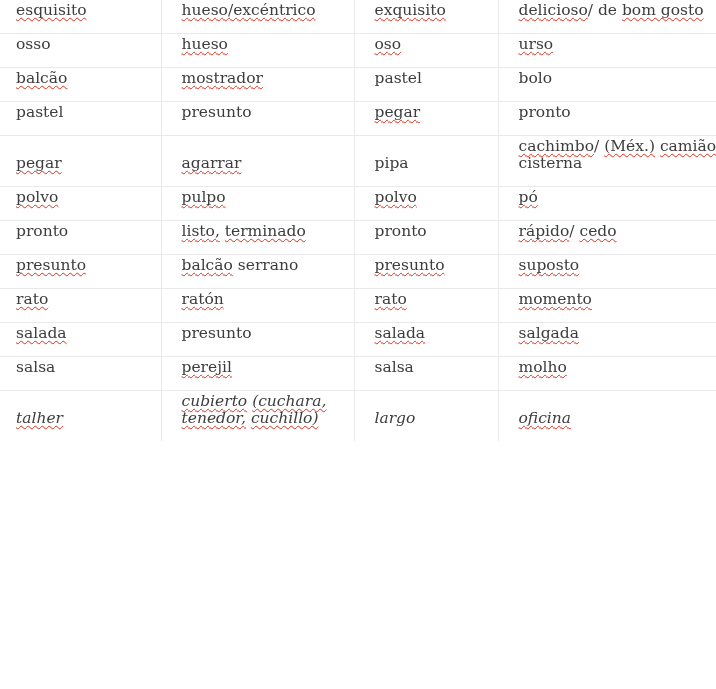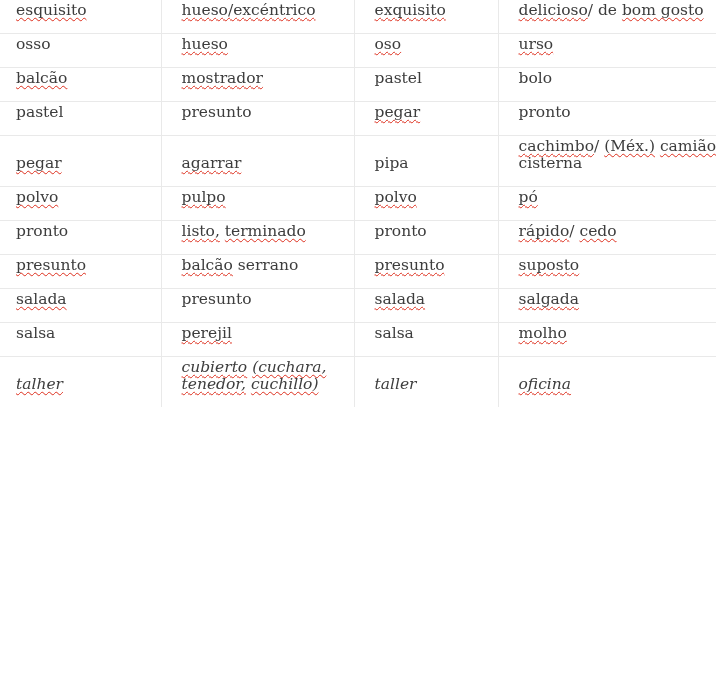"rato" tr { html: none -> <tr> <td> <div><span>rato</span></div> </td> <td> <div><span>ratón</span></div> </td> <td> <div><span>rato</span></div> </td> <td> <div><span>momento</span></div> </td> </tr> }
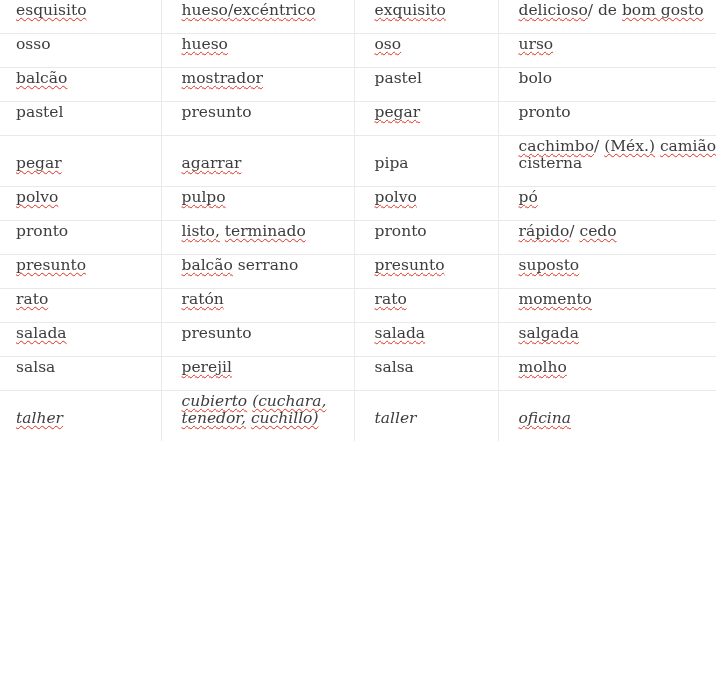"taller" span { text: taller -> largo }
